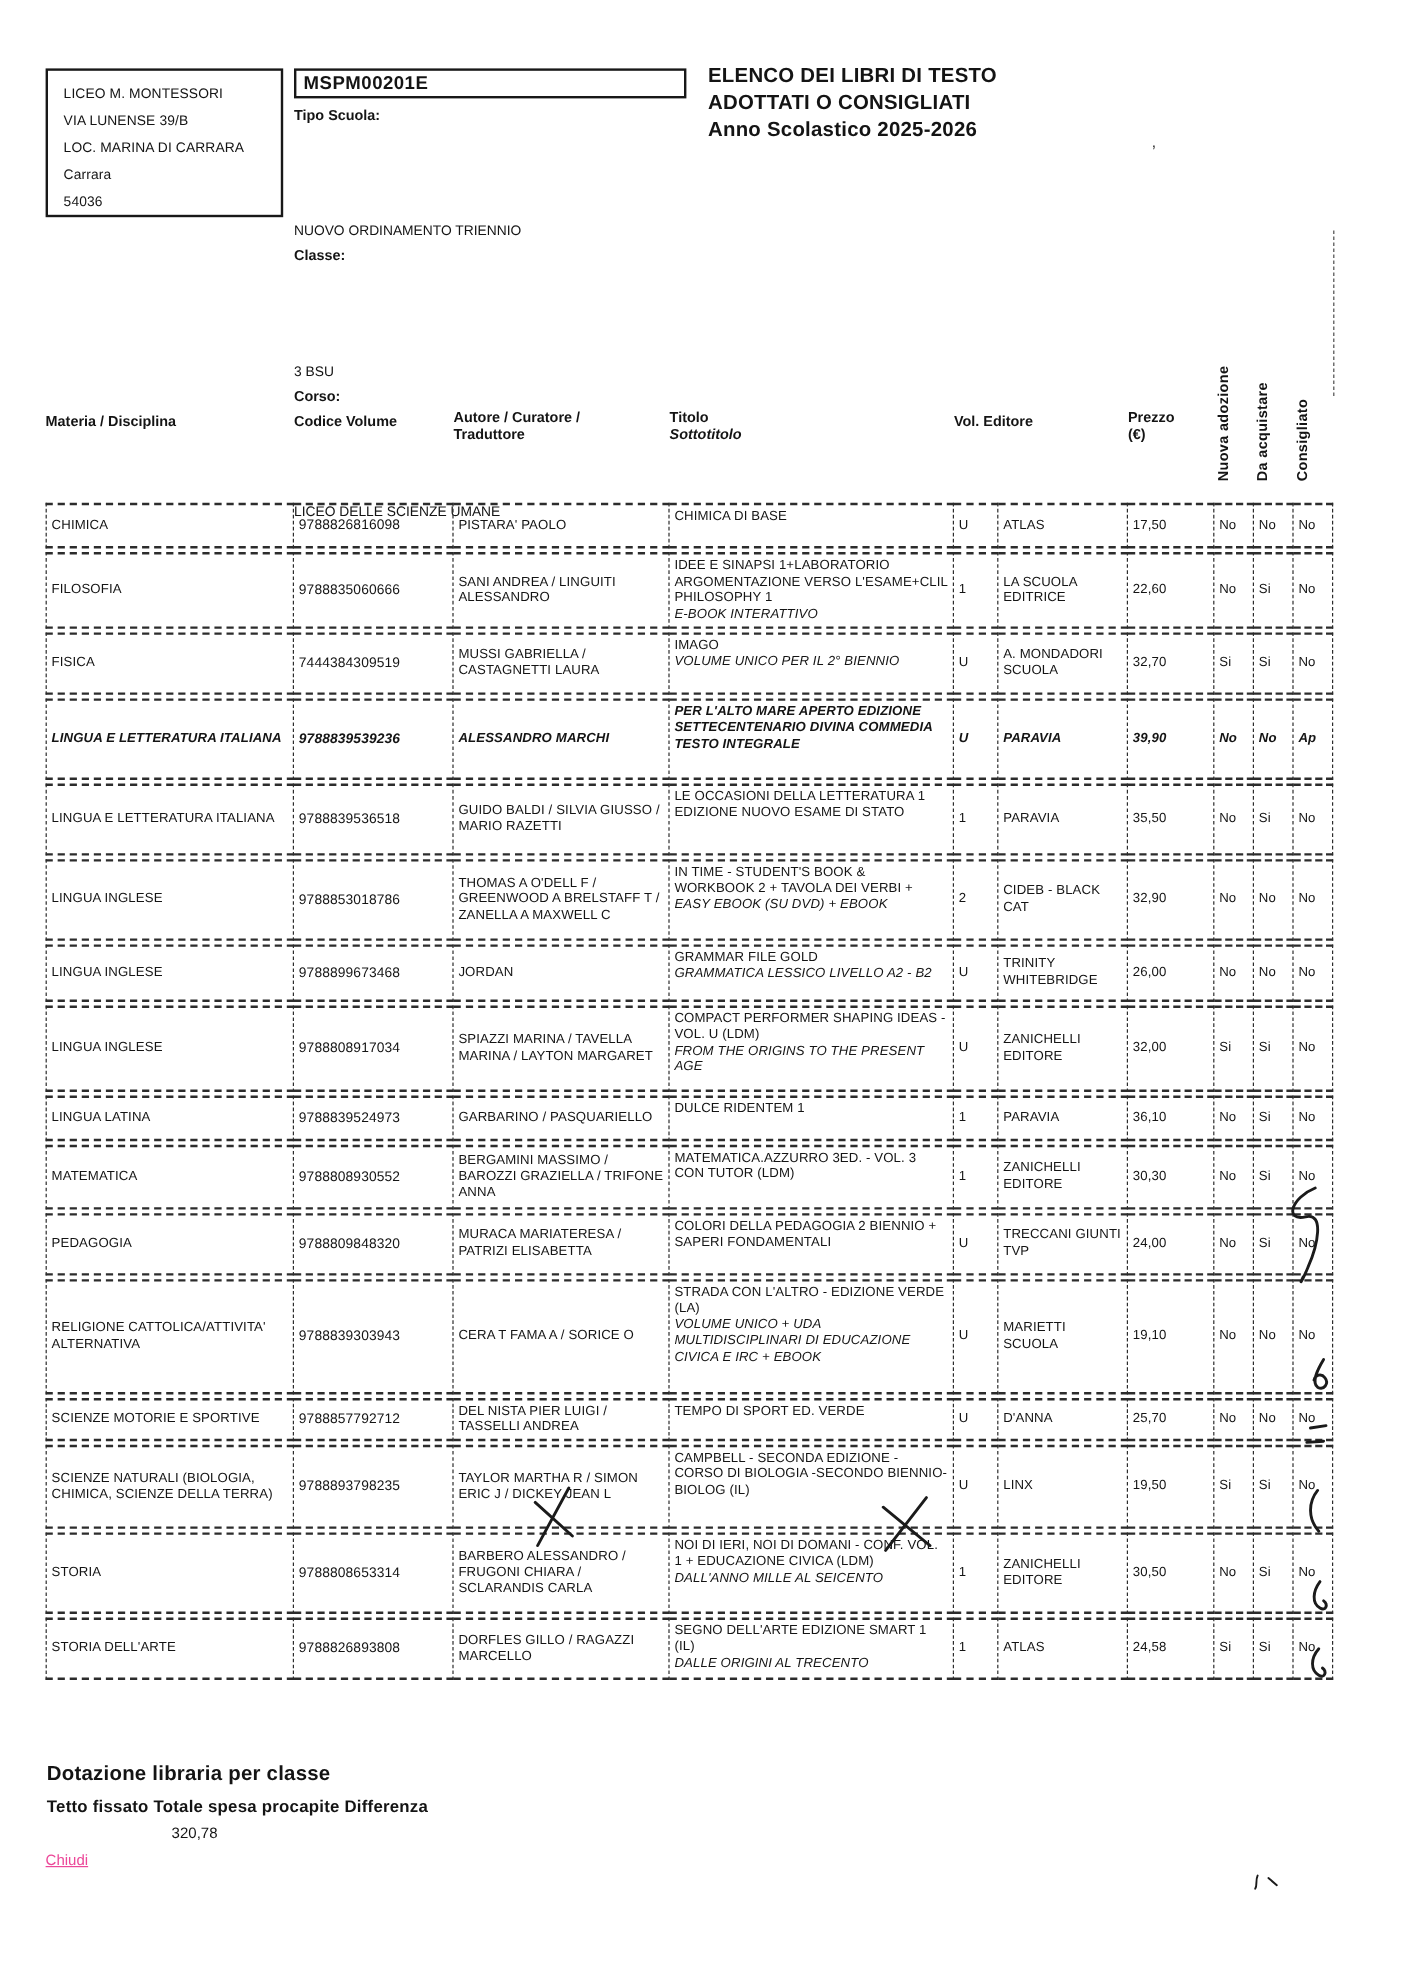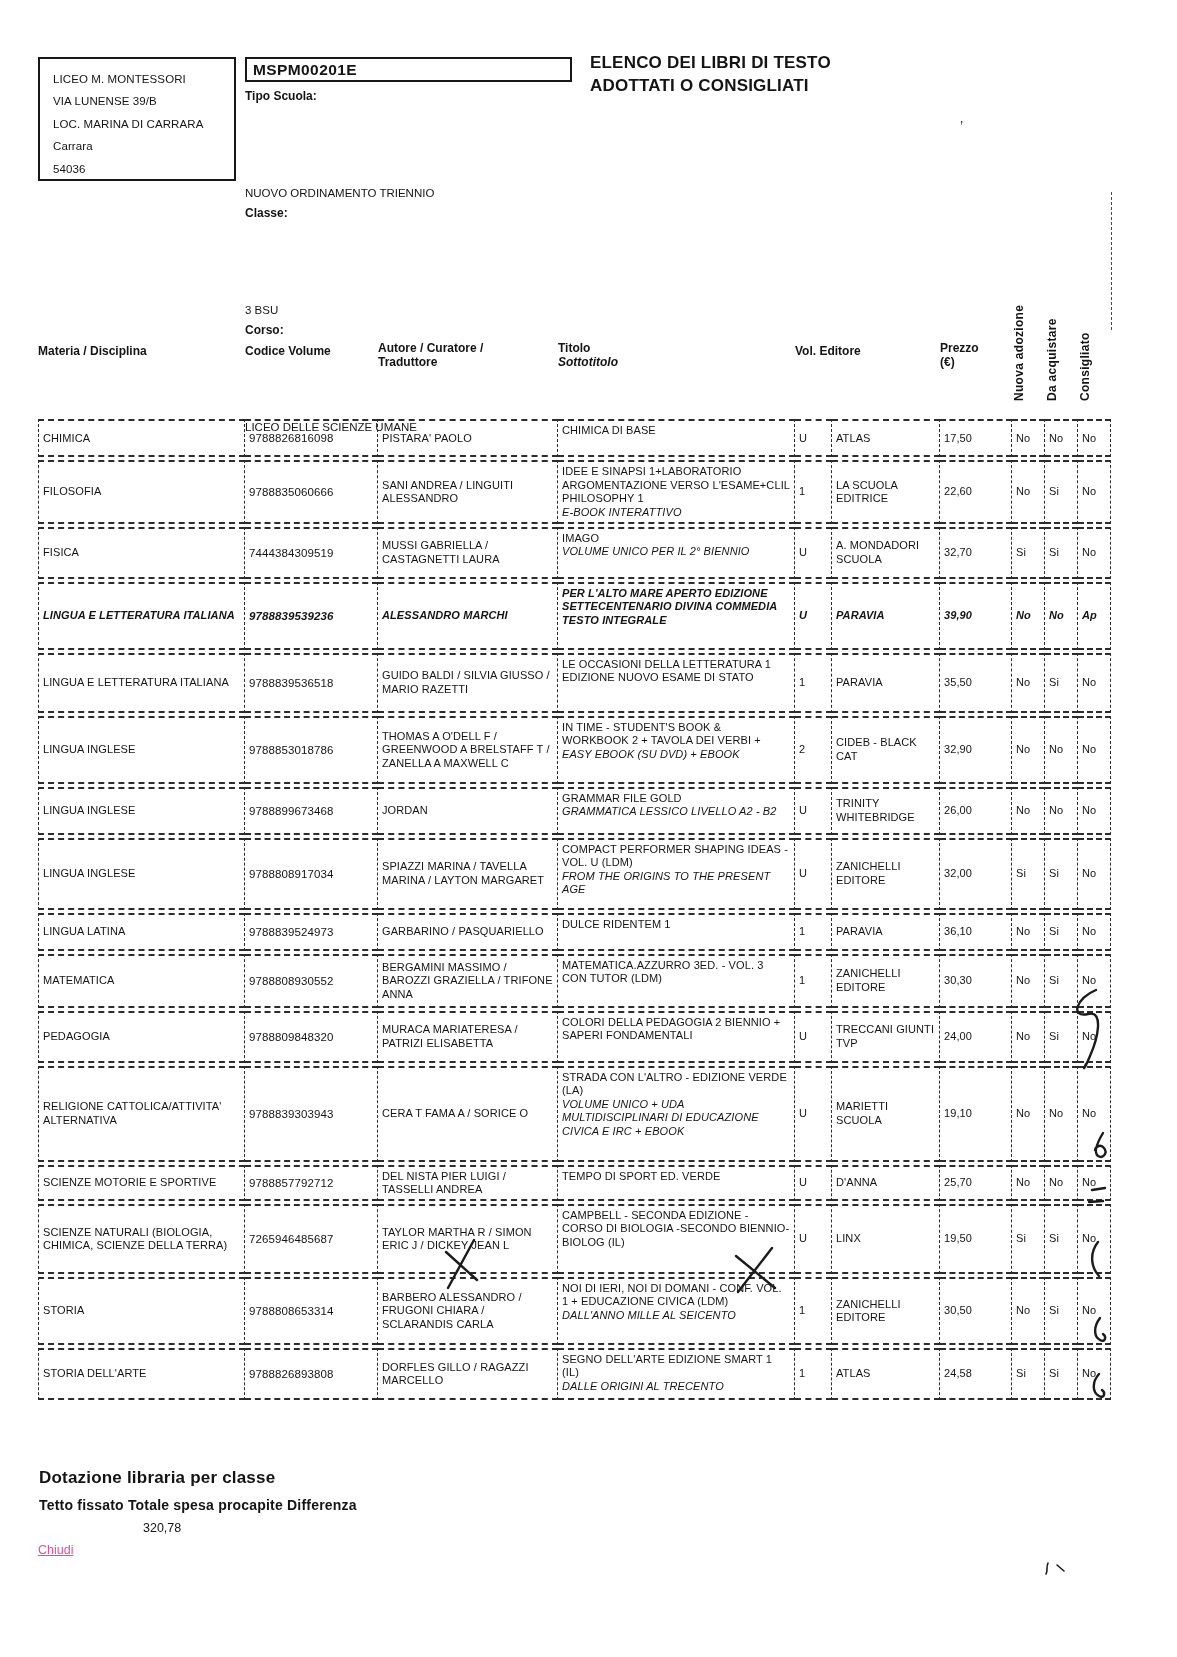"Anno Scolastico 2025-2026" div { html: none -> <div>Anno Scolastico 2025-2026</div> }
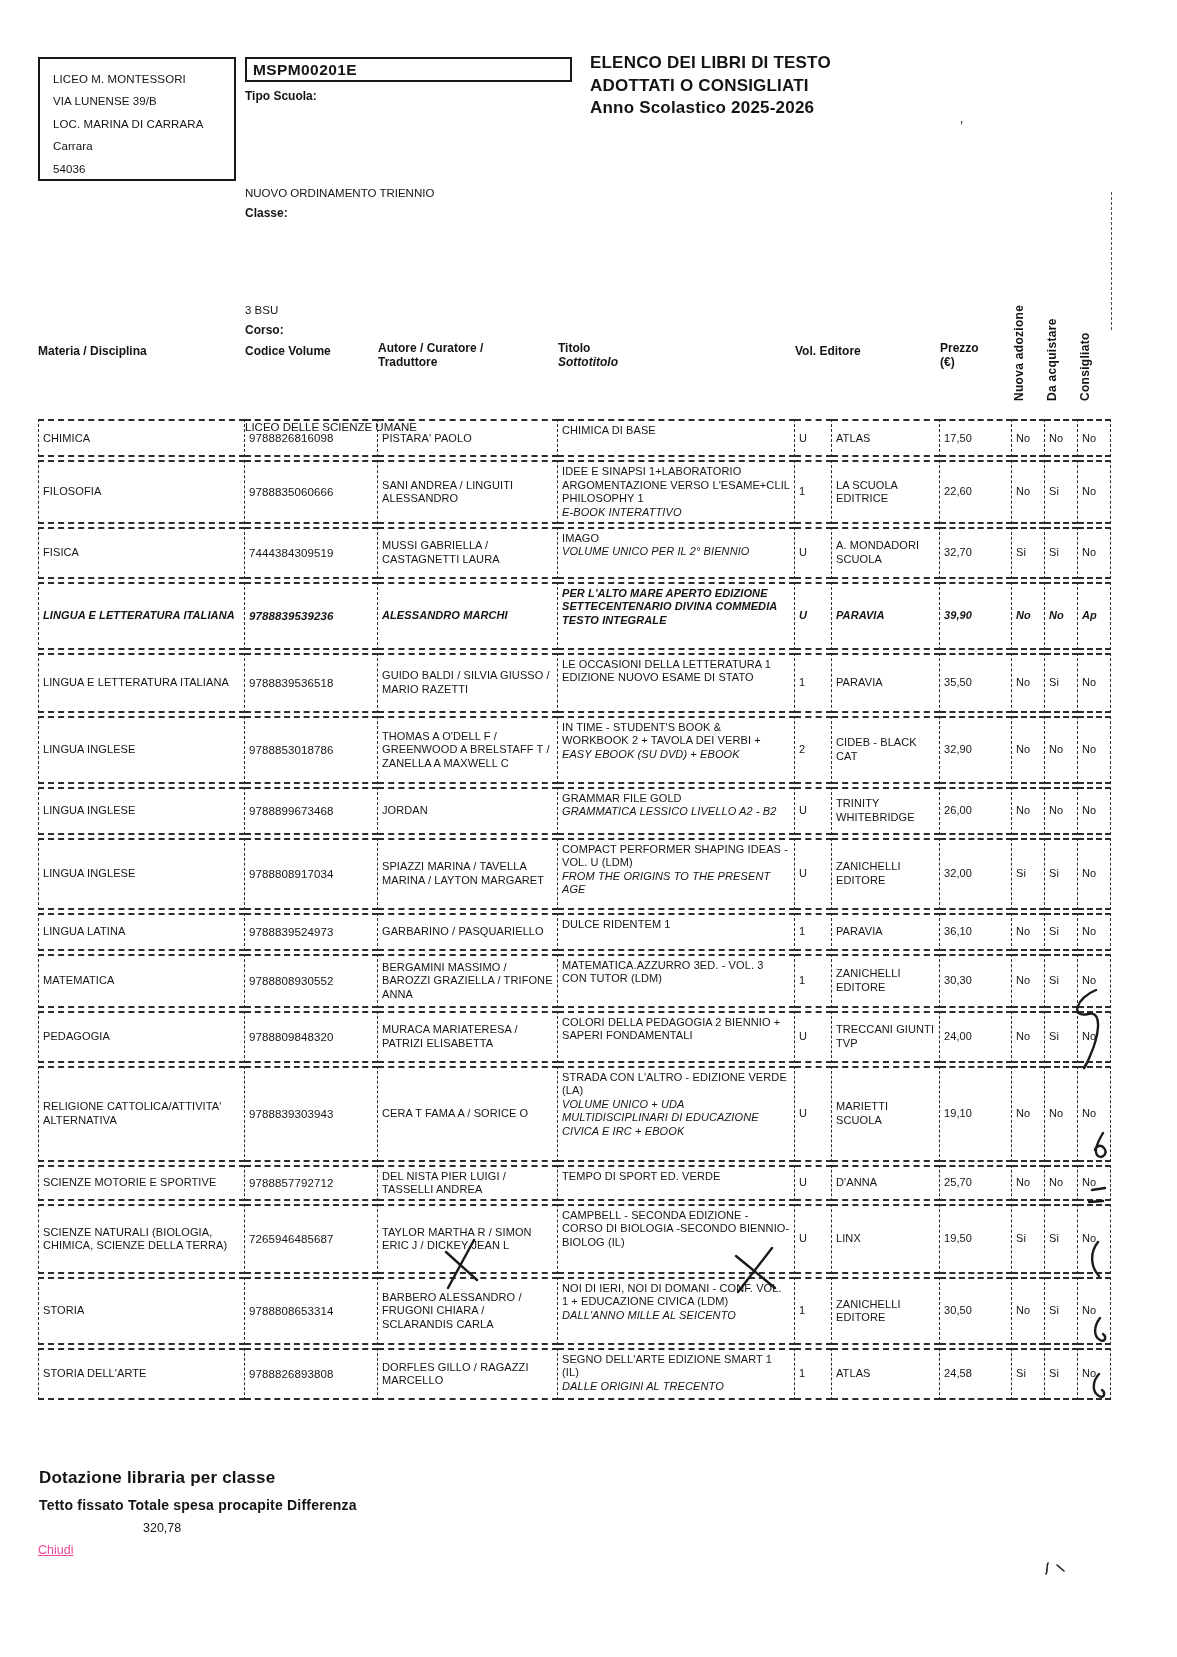"7265946485687" td.col-codice { text: 7265946485687 -> 9788893798235 }
